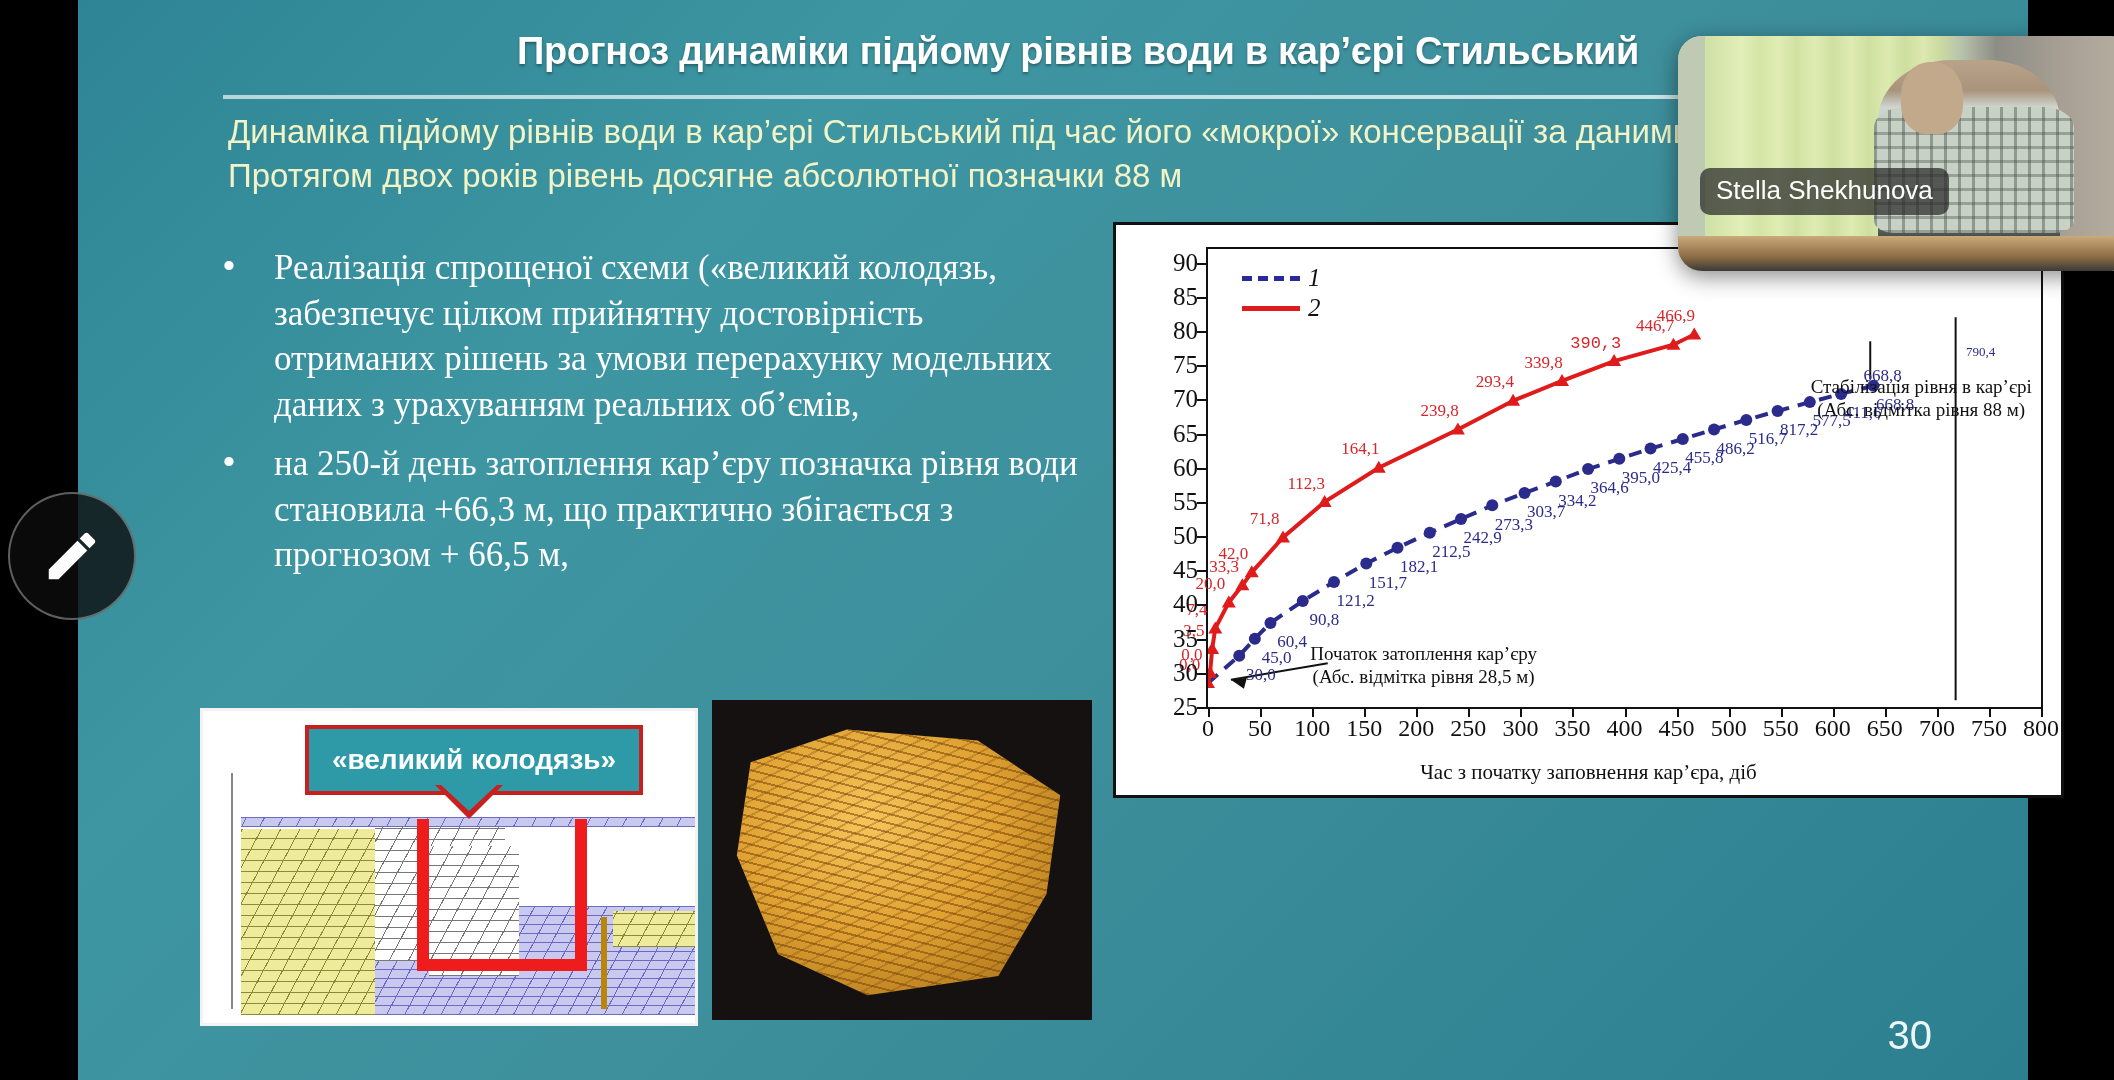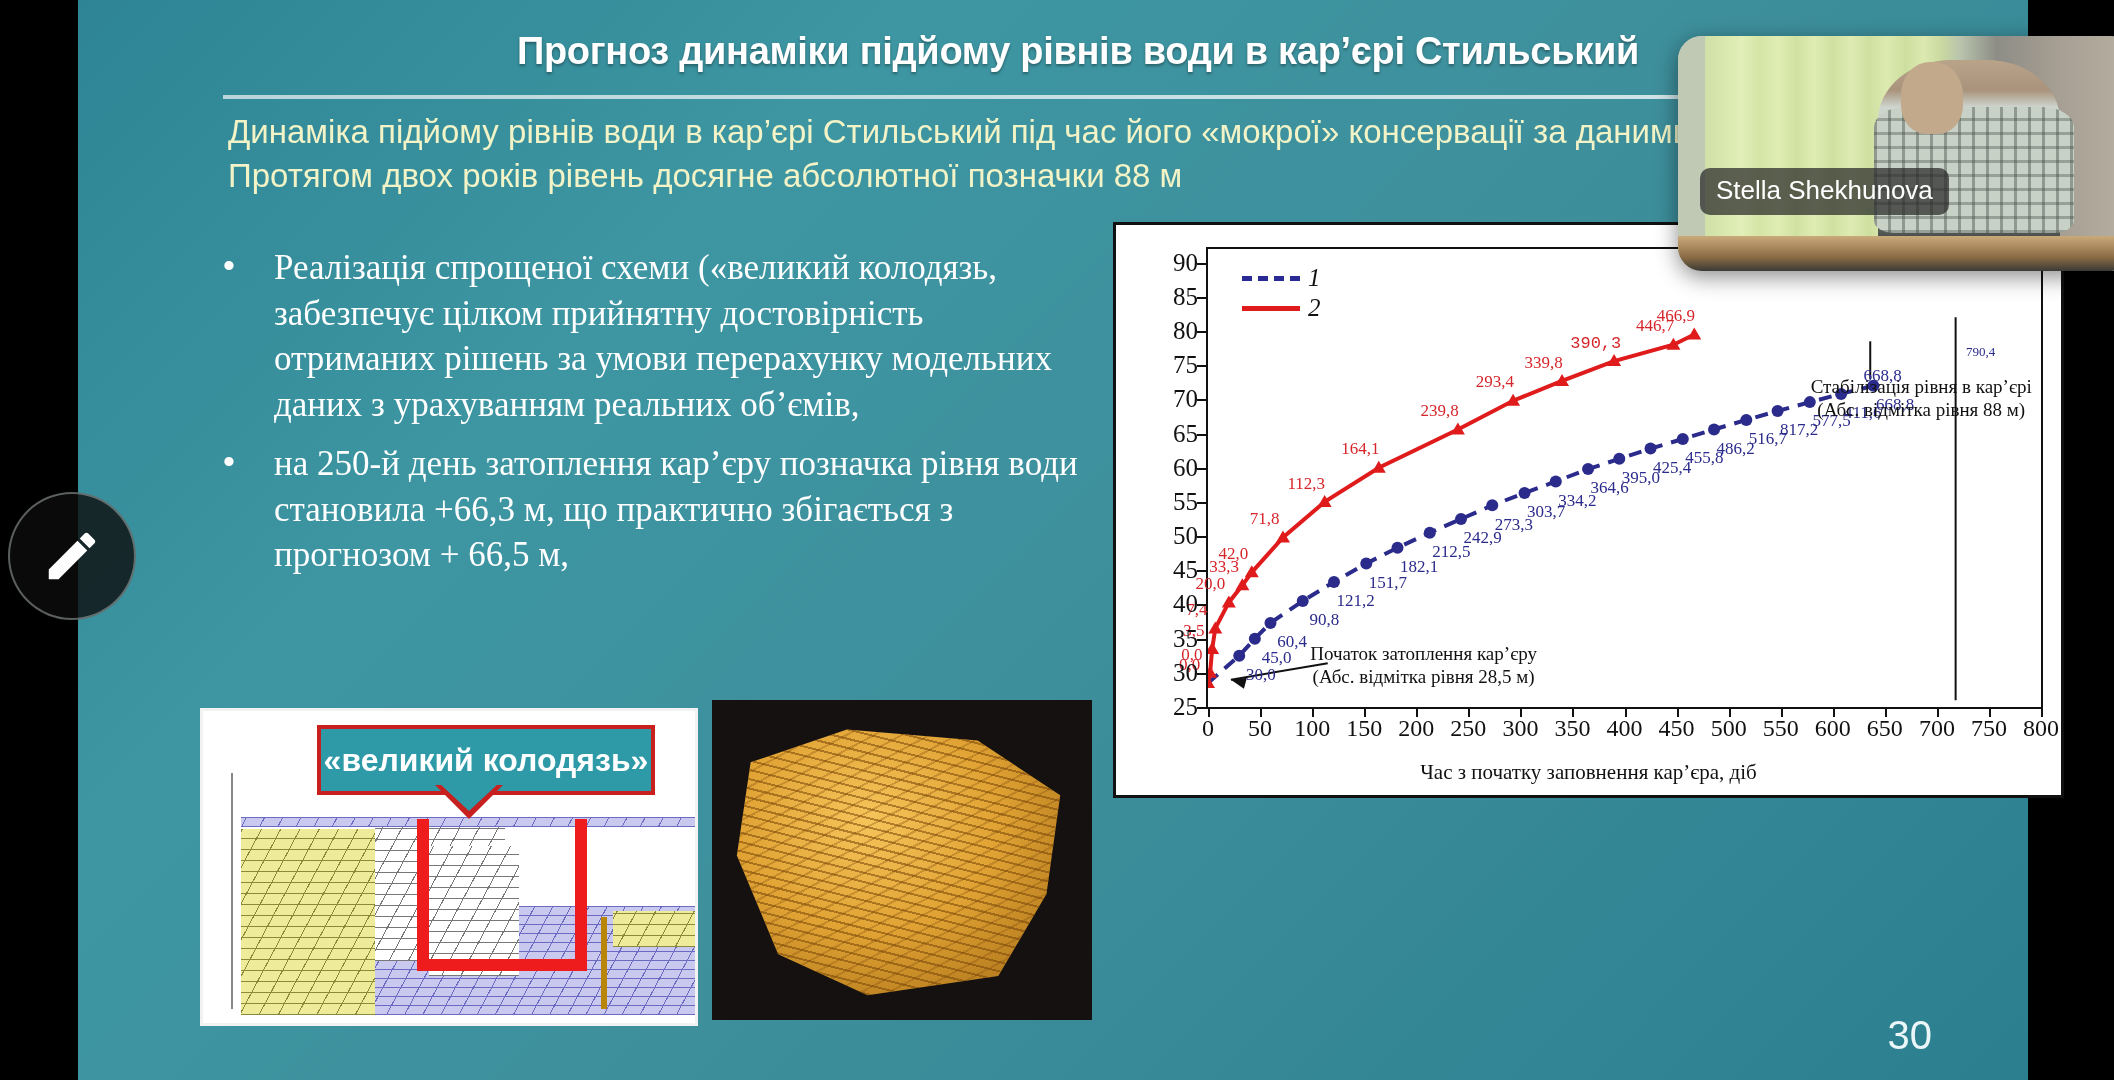"«великий колодязь»" .wd-callout { font-size: 32px -> 28px; left: 104px -> 92px }
